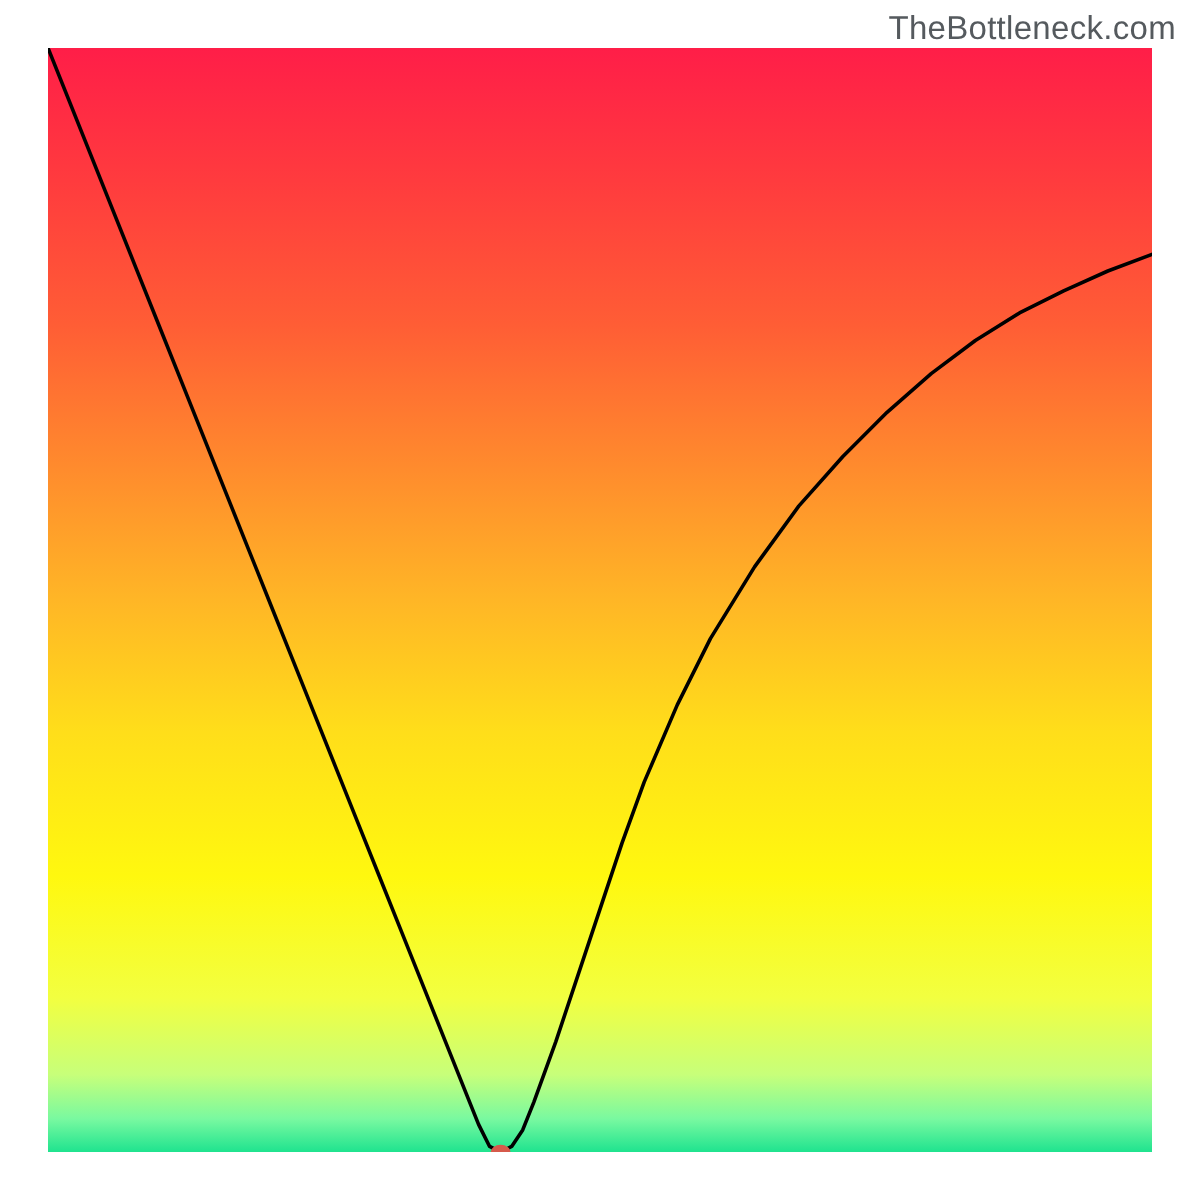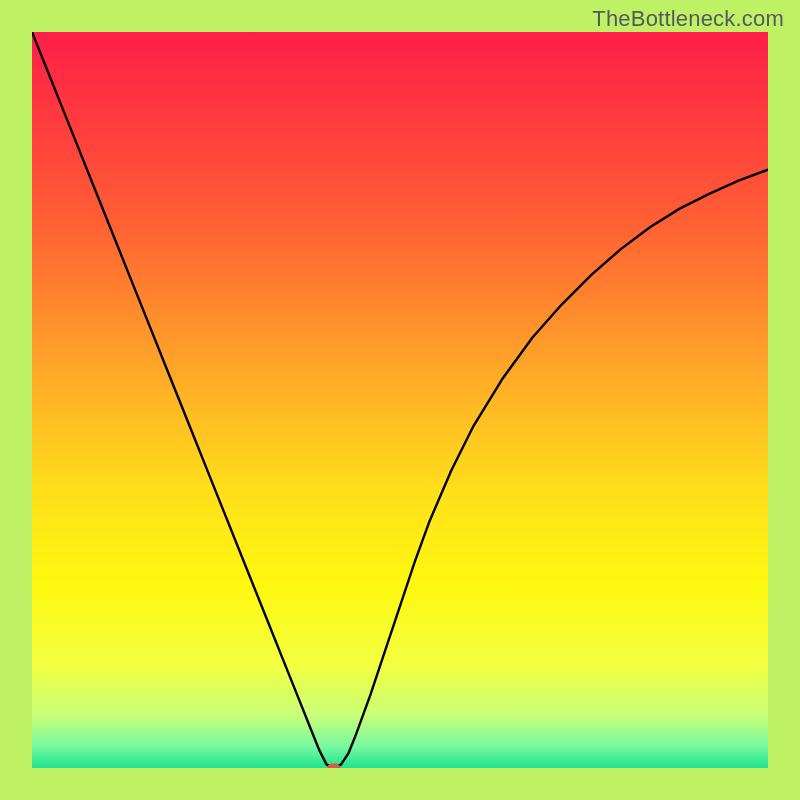"TheBottleneck.com" .frame { background: #bef264 -> #ffffff }
